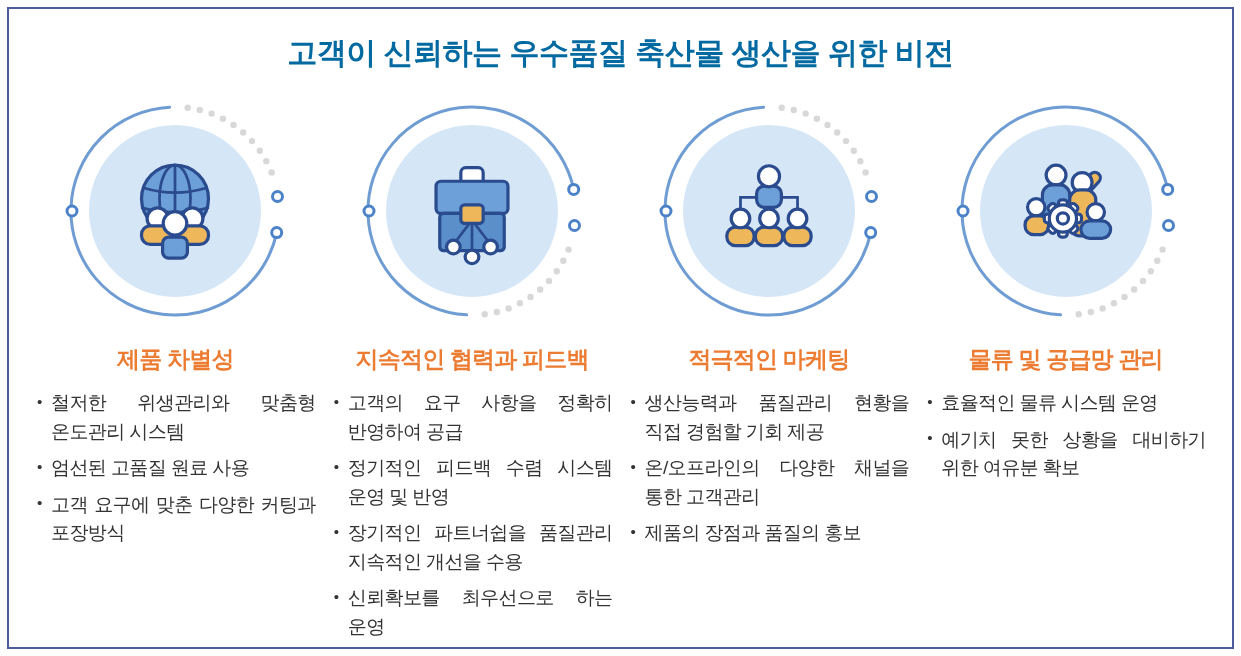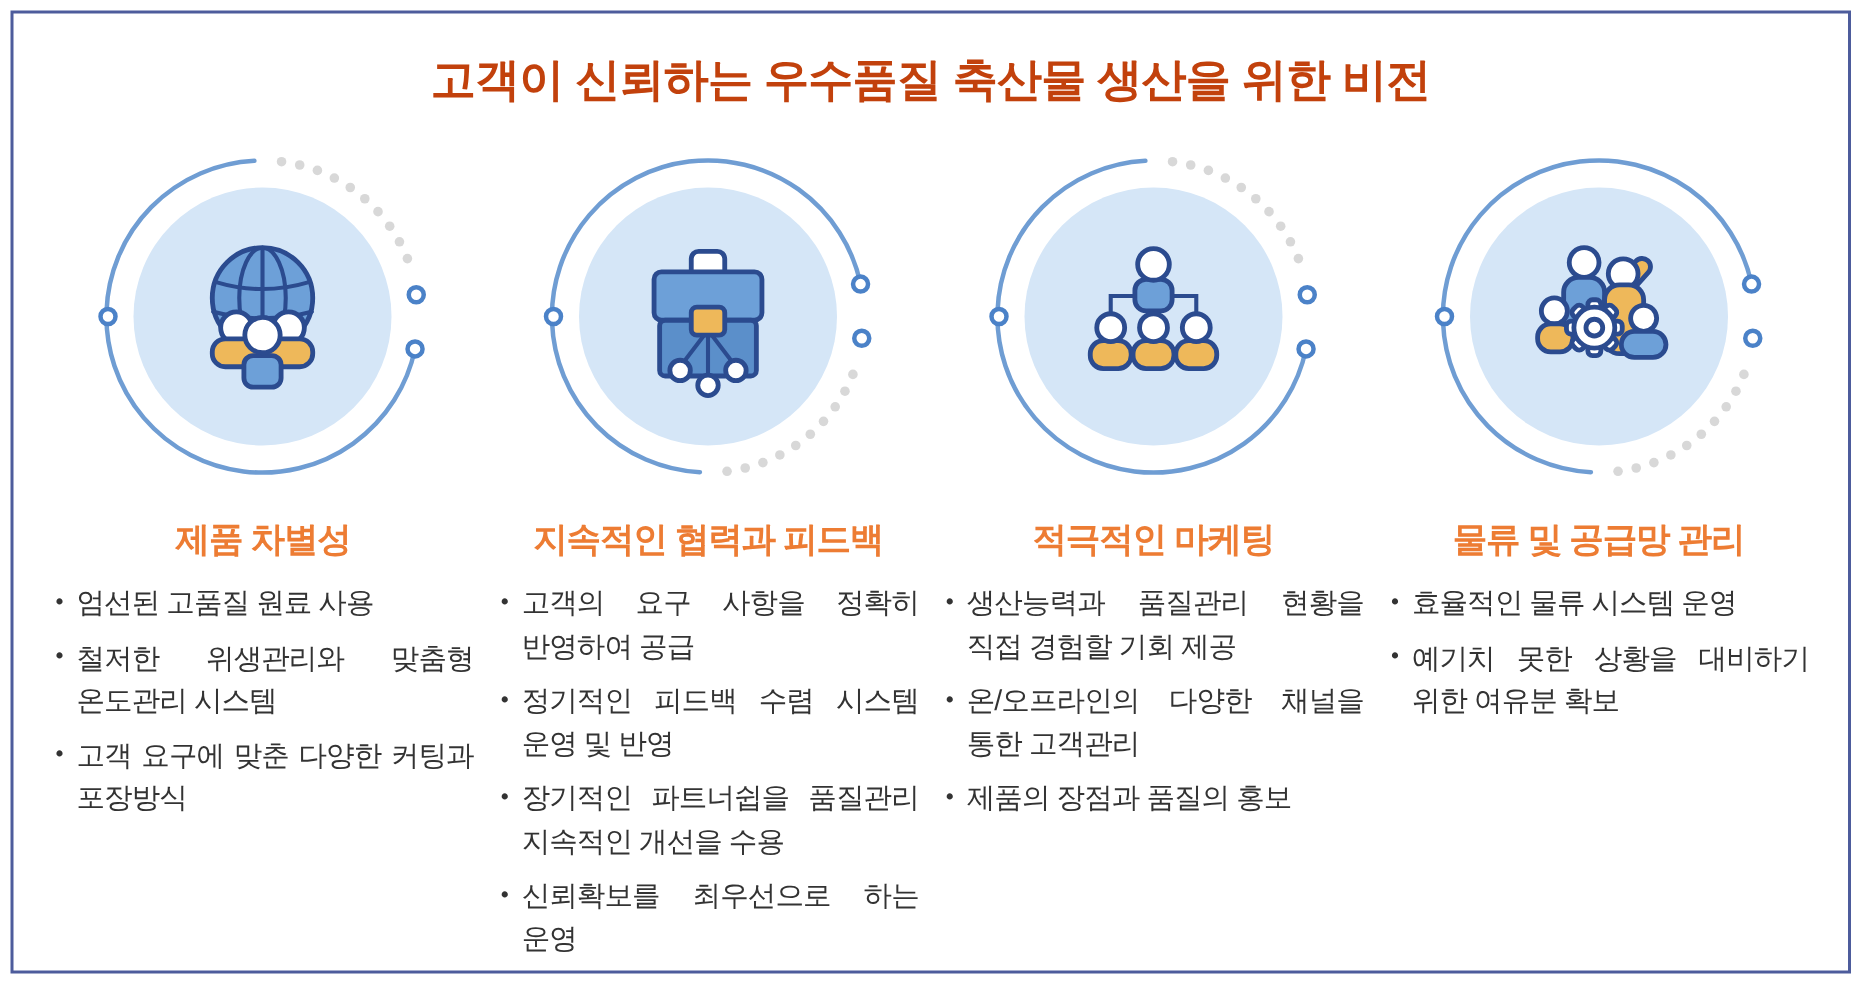"고객이 신뢰하는 우수품질 축산물 생산을" .page-title { color: #c2410c -> #0369a1 }
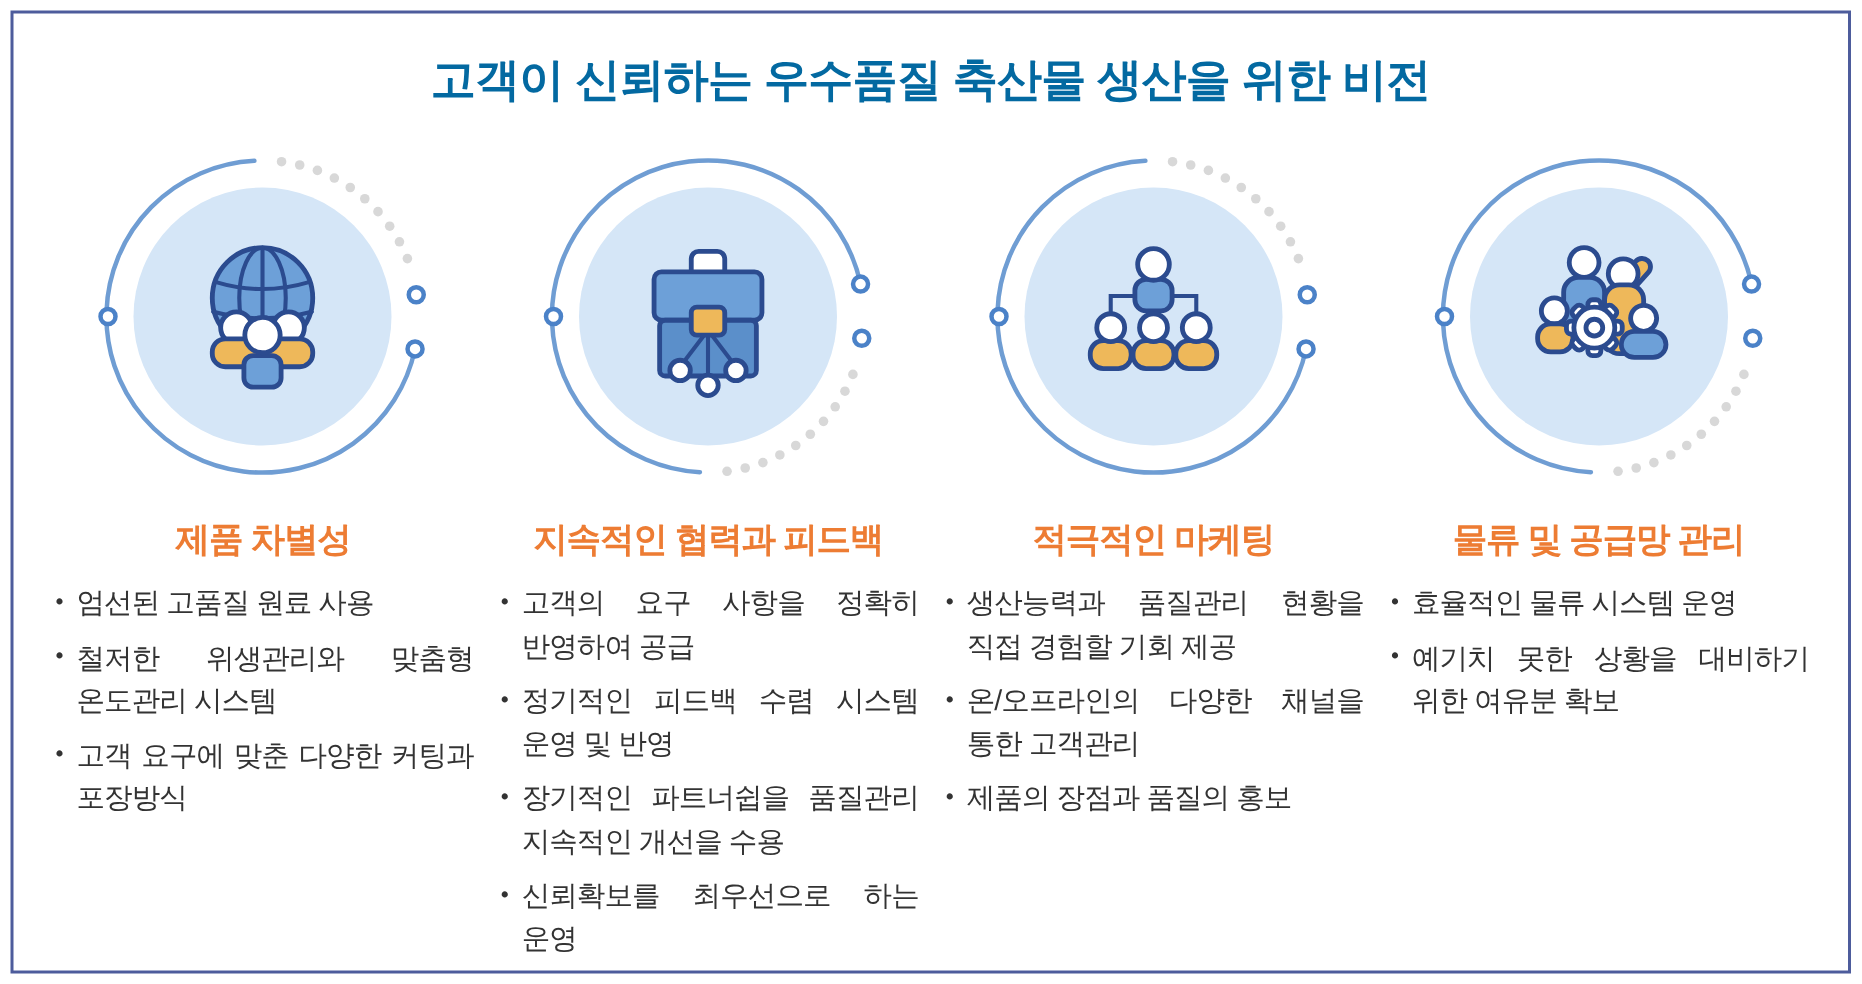"엄선된 고품질 원료 사용" li { order: before "철저한 위생관리와 맞춤형 온도관리 시스템" -> after "철저한 위생관리와 맞춤형 온도관리 시스템" }
